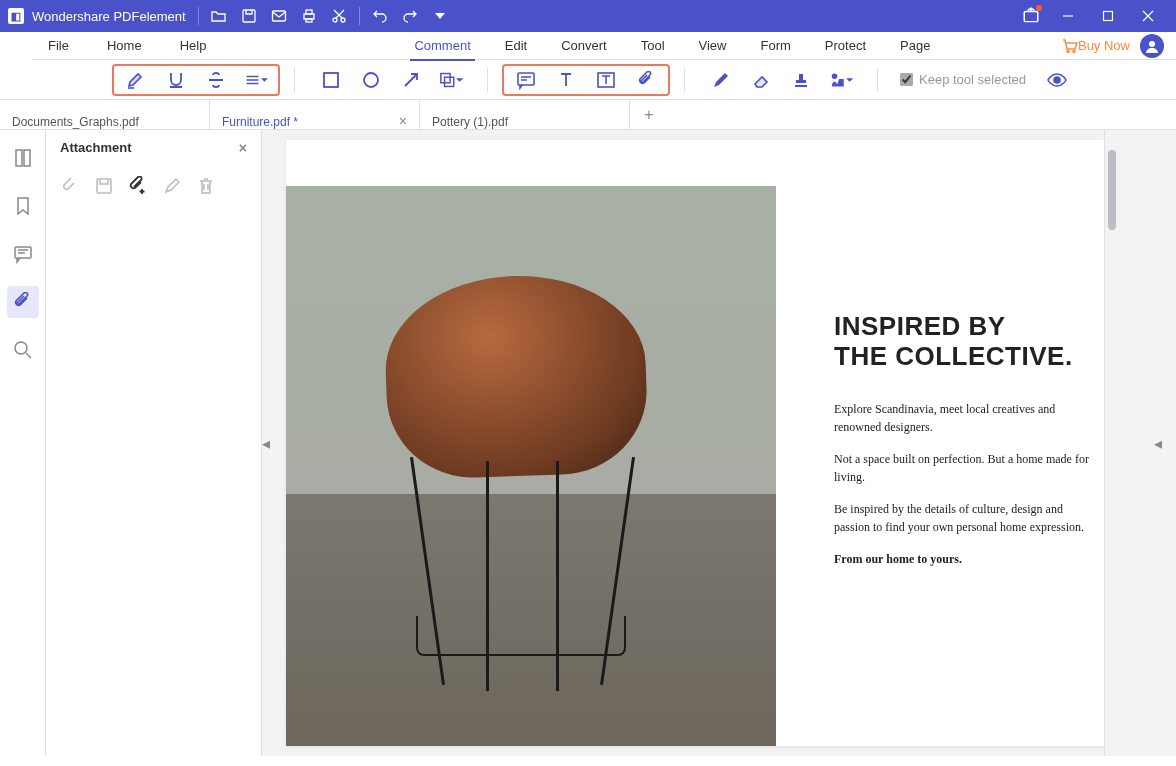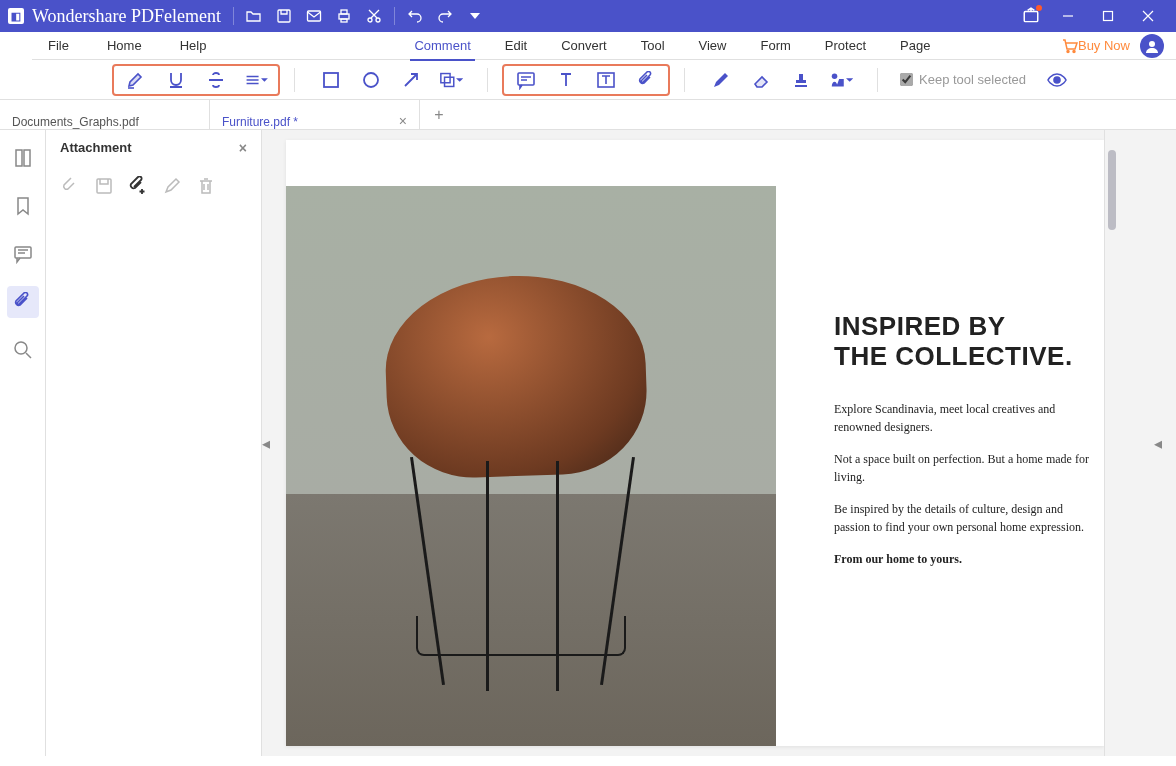"Wondershare PDFelement" .app-title { font-family: Liberation Serif, serif -> none; font-size: 18px -> 13px }
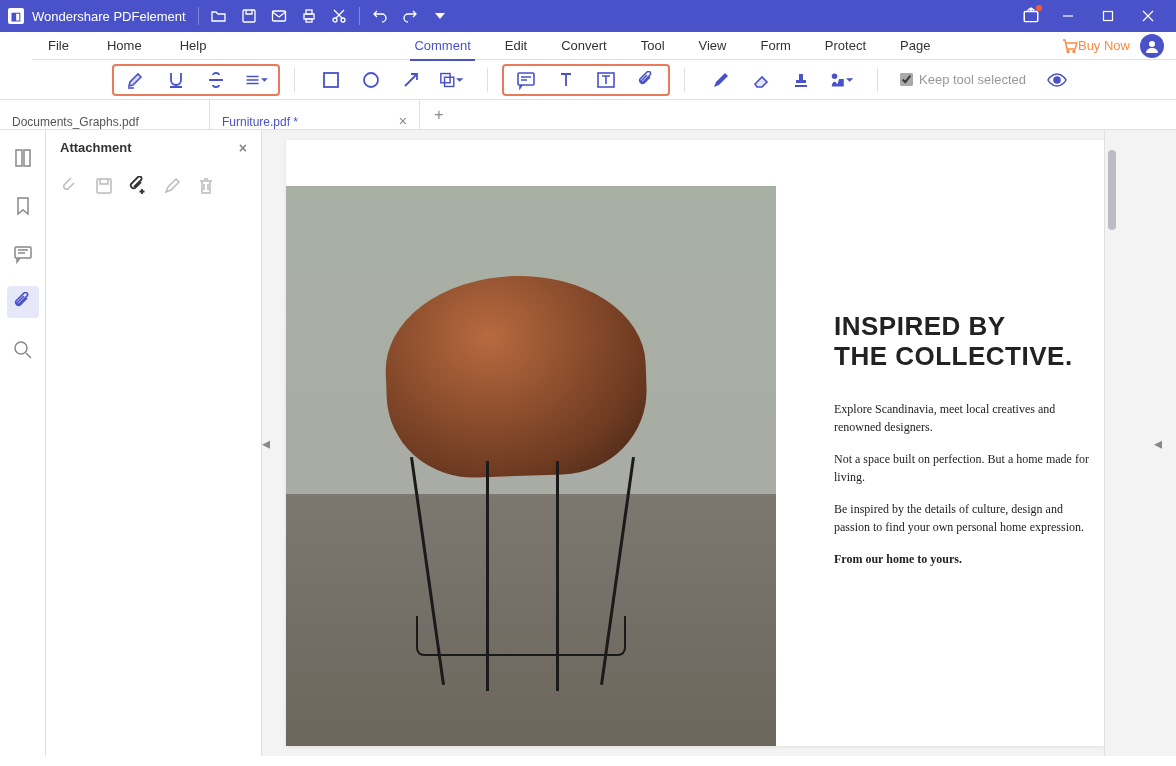"Pottery (1).pdf" div.tab { html: none -> <div> <span>Pottery (1).pdf</span> </div> }
